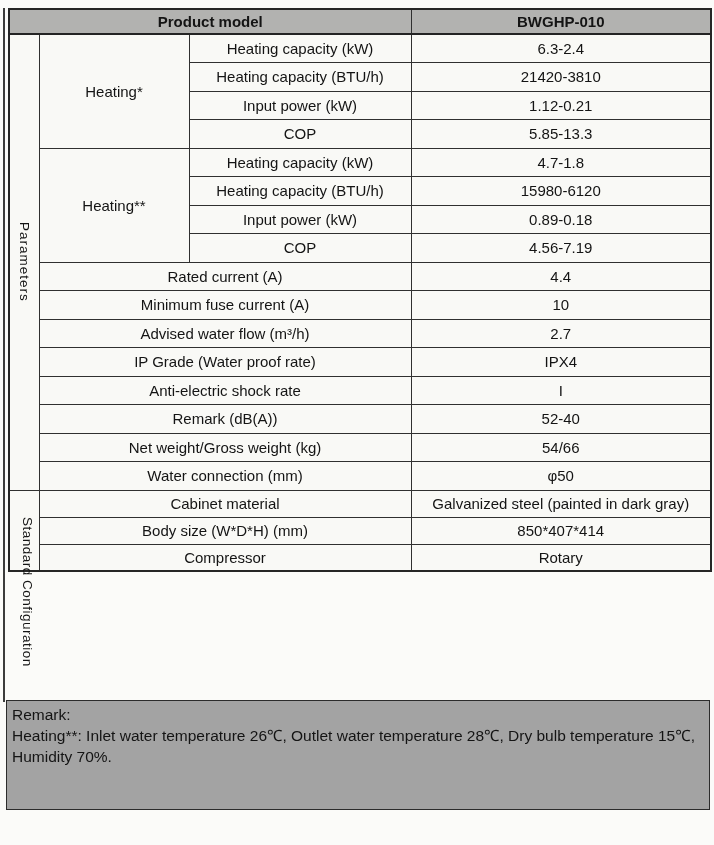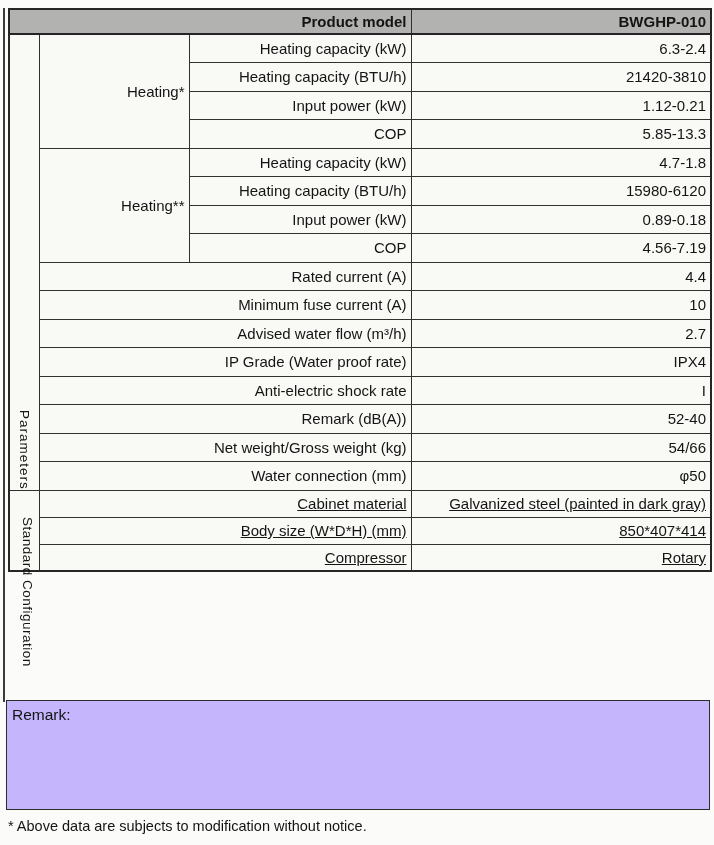"Product model" td, th { text-align: right -> center }
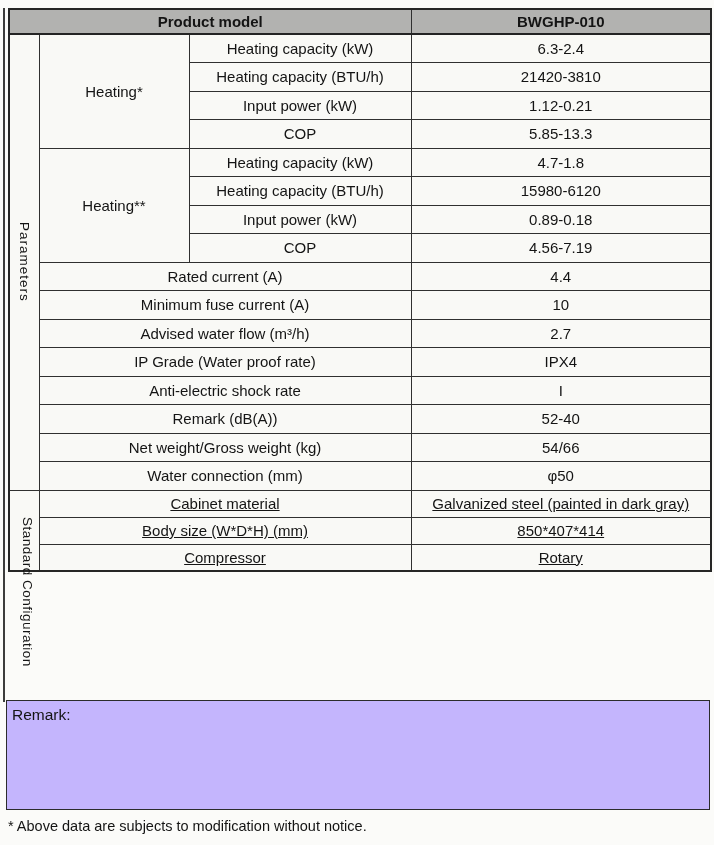"Cabinet material" .s td { text-decoration: underline -> none }
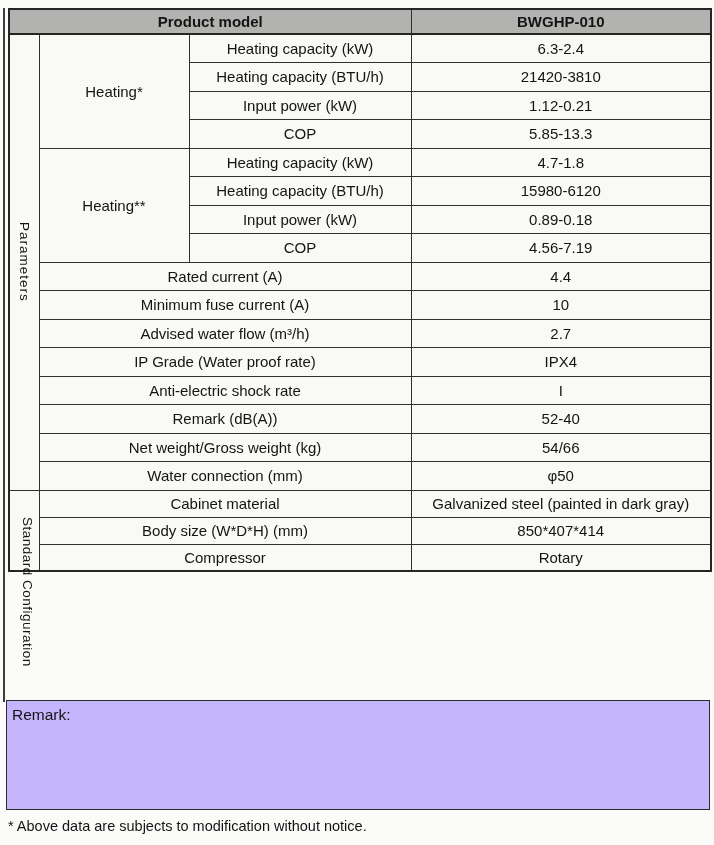"Remark:" .remark-box { background: #c4b5fd -> #a3a3a3 }
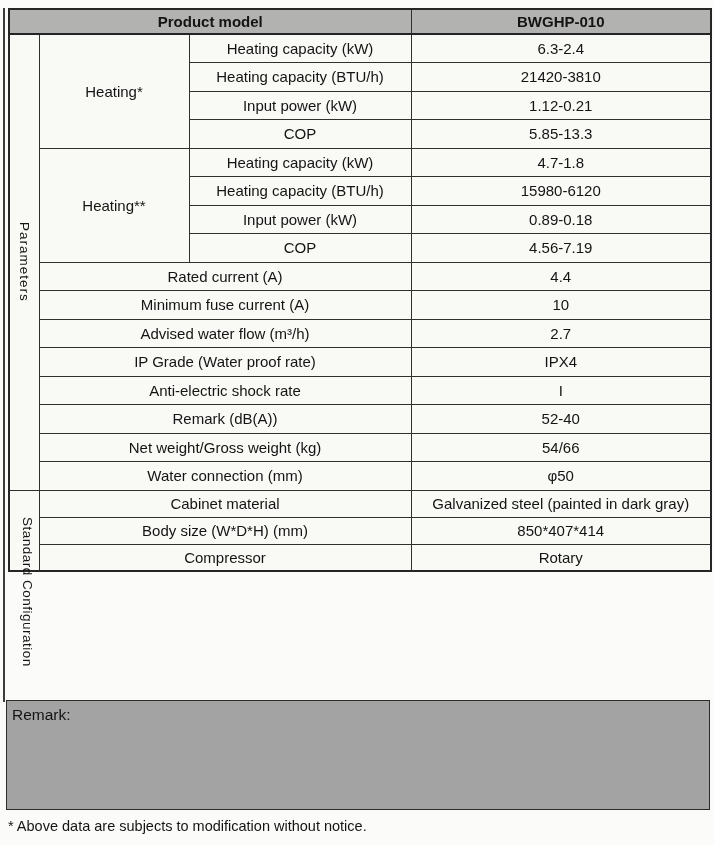"Heating**: Inlet water temperature 26℃," div.remark-line { html: none -> <div>Heating**: Inlet water temperature 26℃, Outlet water temperature 28℃, Dry bulb temperature 15℃, Humidity 70%.</div> }
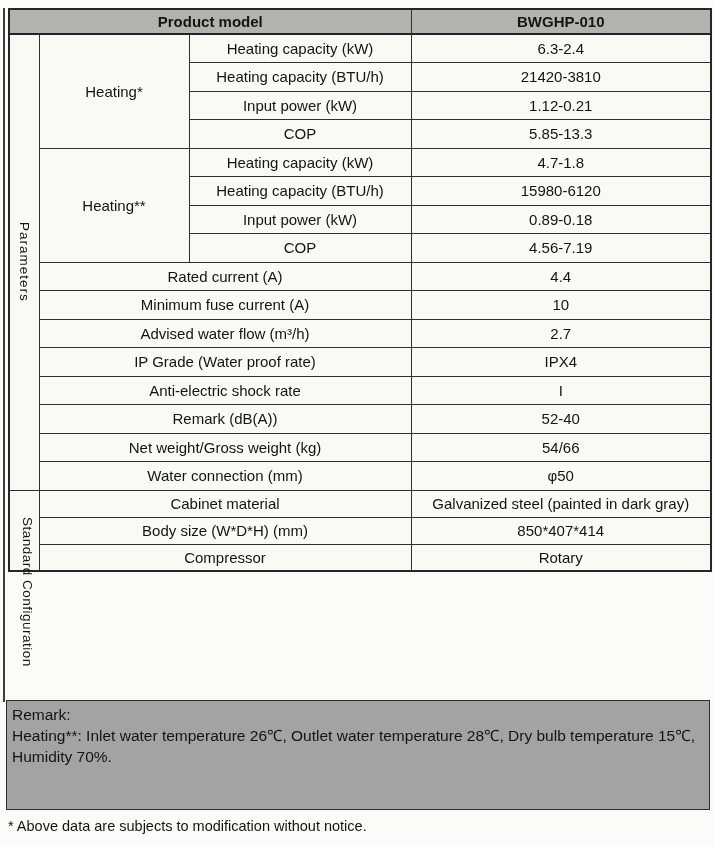"* Above data are subjects" div.footnote { html: <div>* Above data are subjects to modification without notice.</div> -> none }
